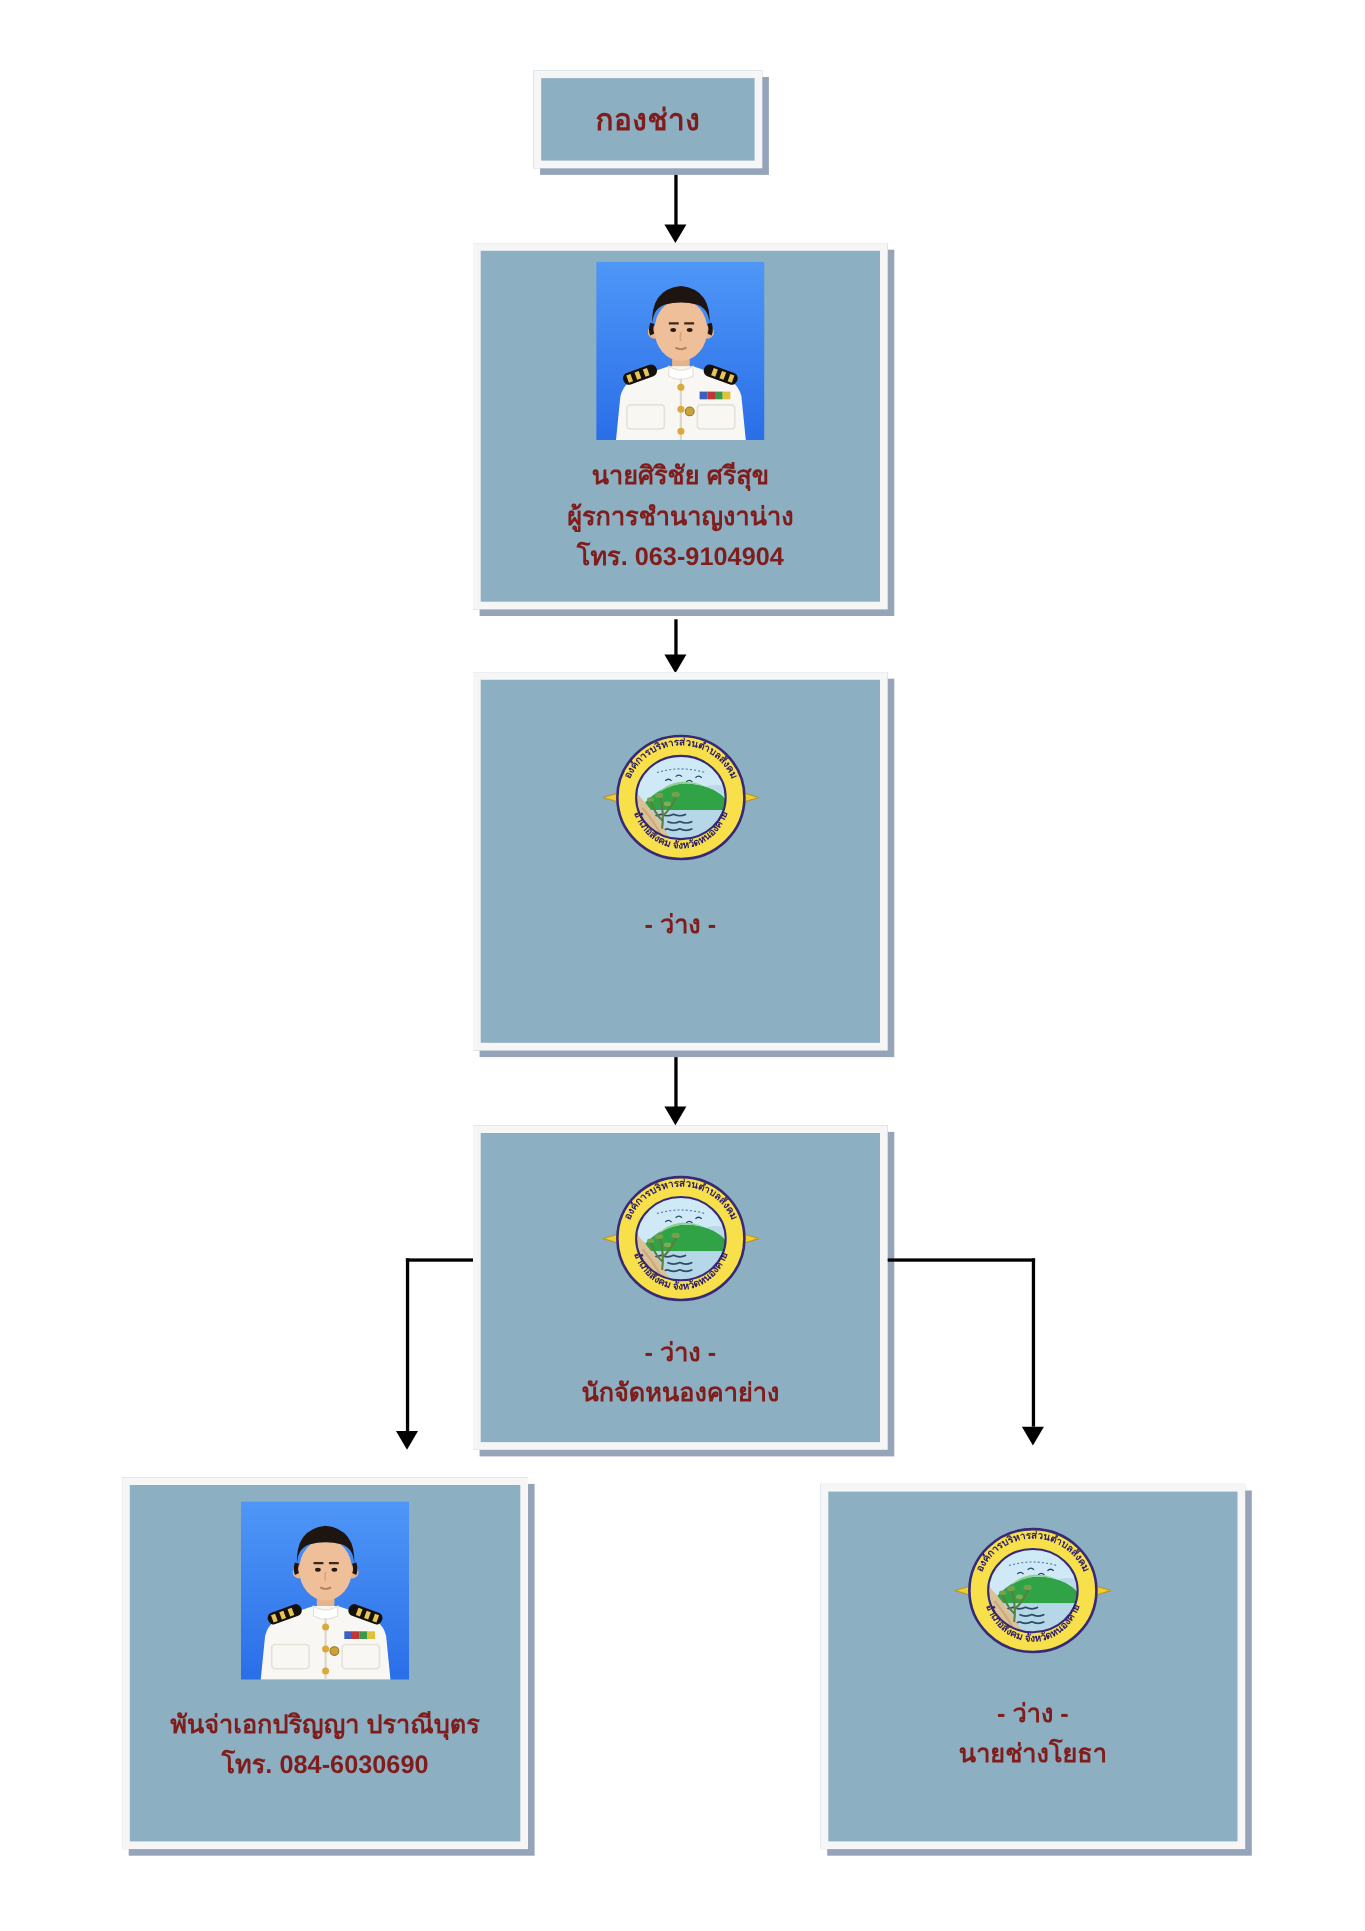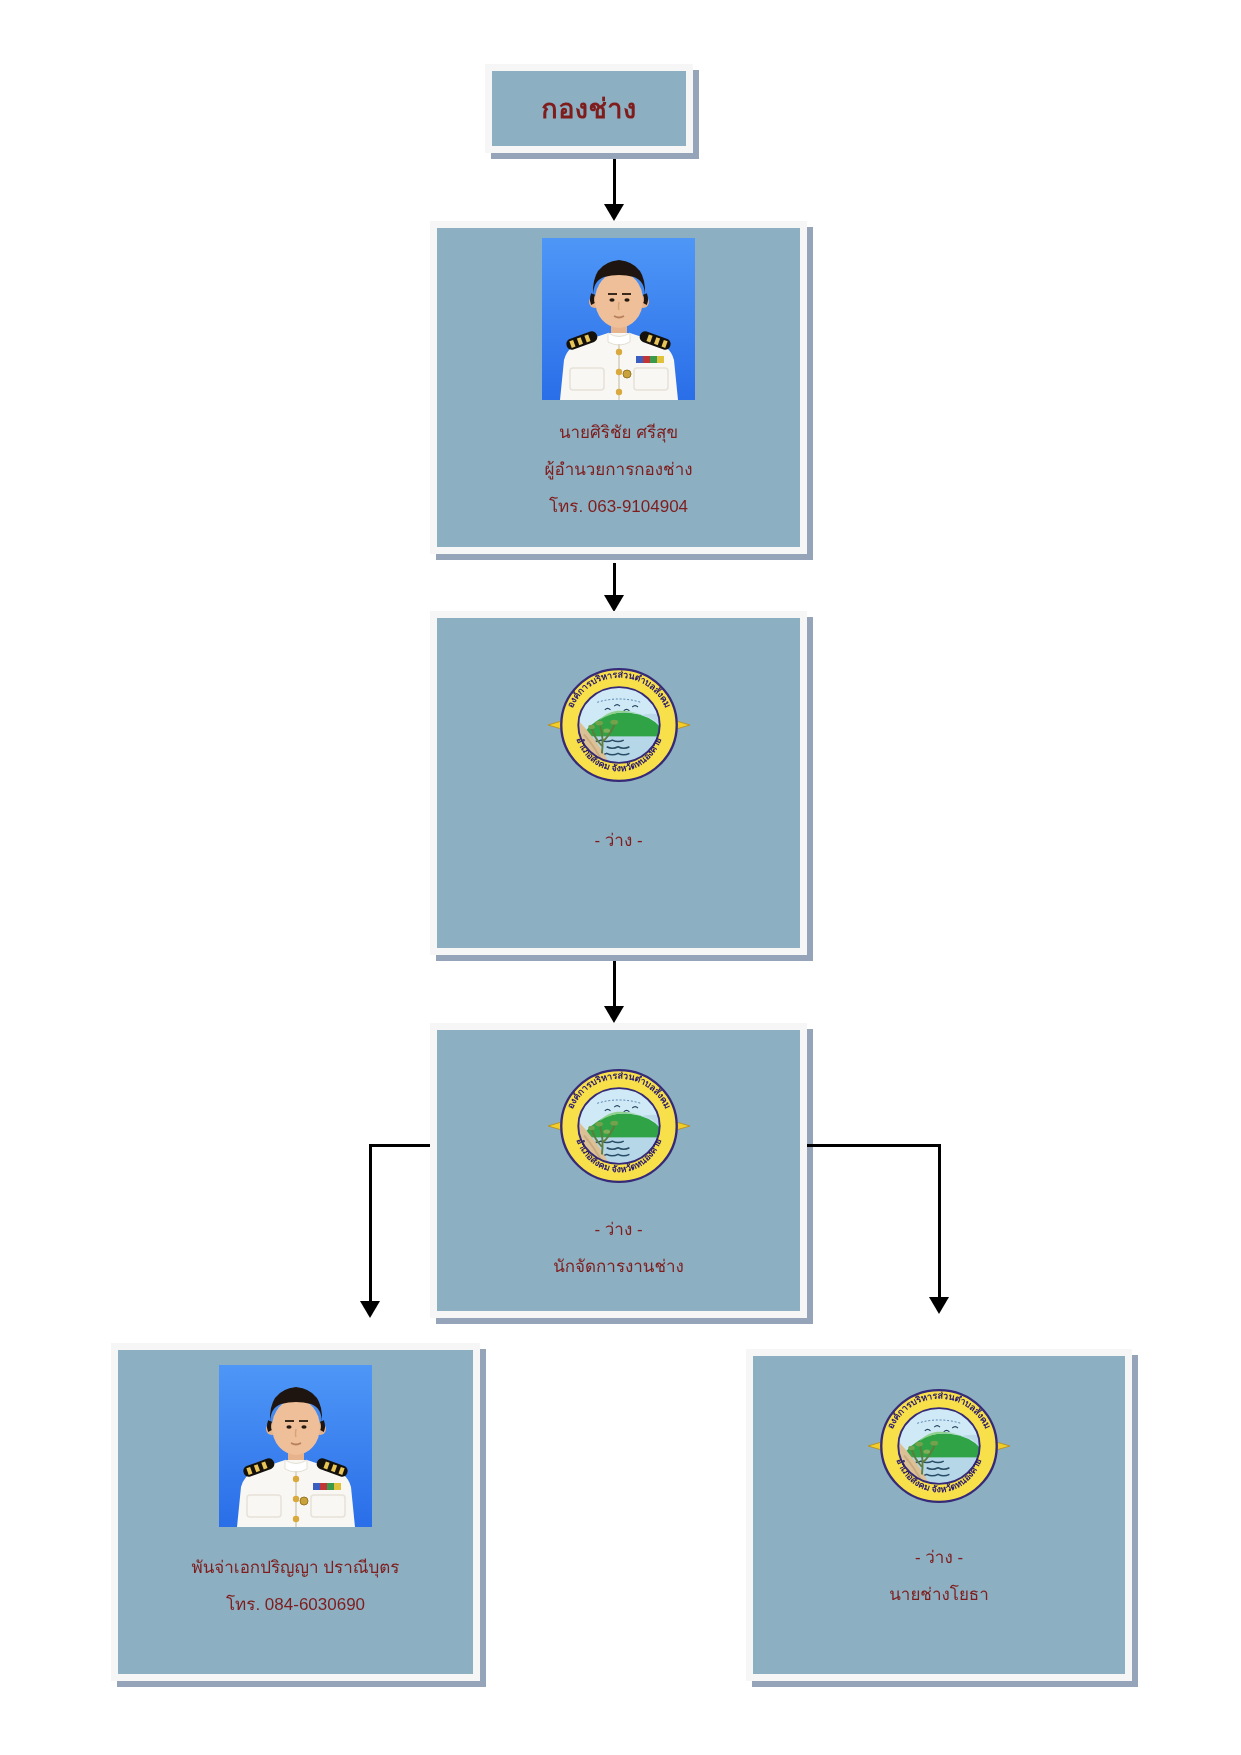"นายศิริชัย ศรีสุข" .line { font-size: 17px -> 23px; font-weight: 400 -> 700 }
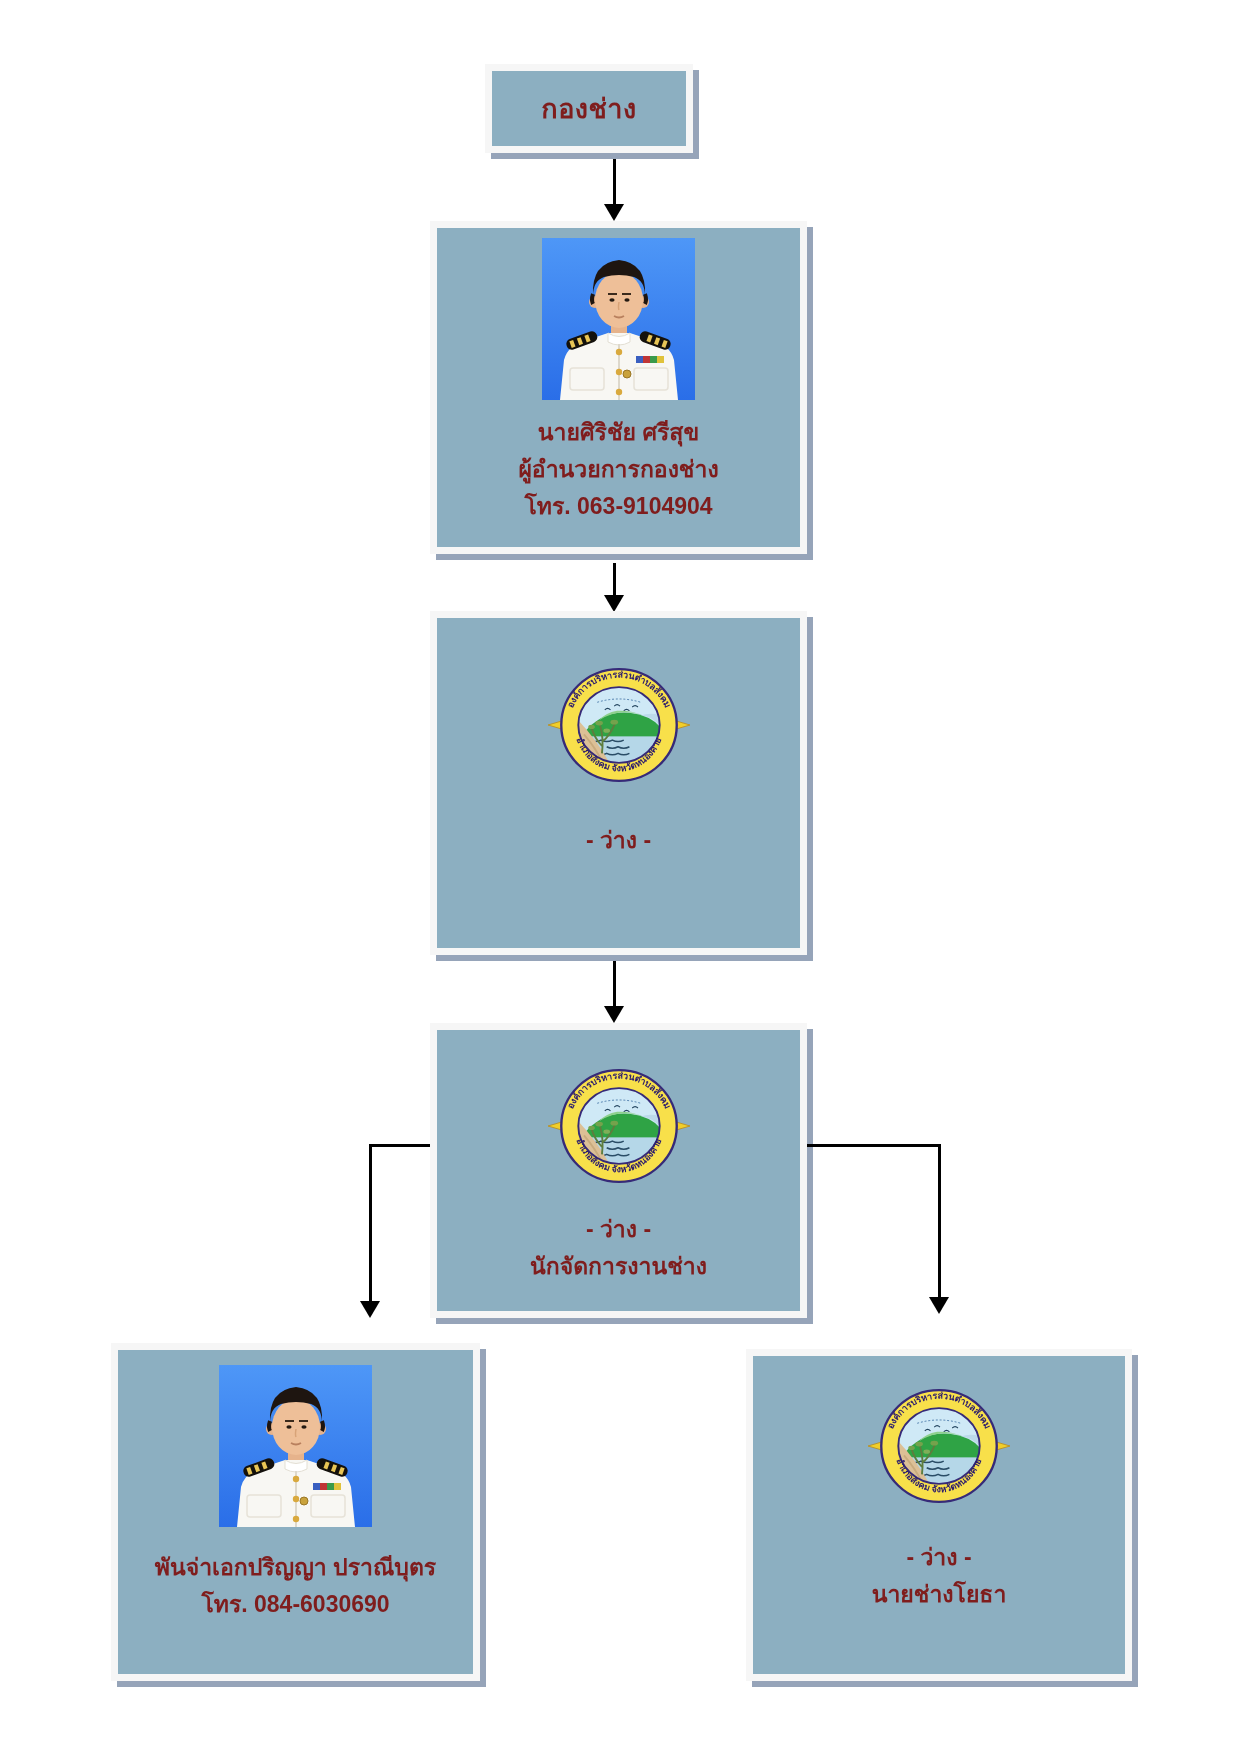"ผู้อำนวยการกองช่าง" div.line { text: ผู้อำนวยการกองช่าง -> ผู้รการชำนาญงาน่าง }
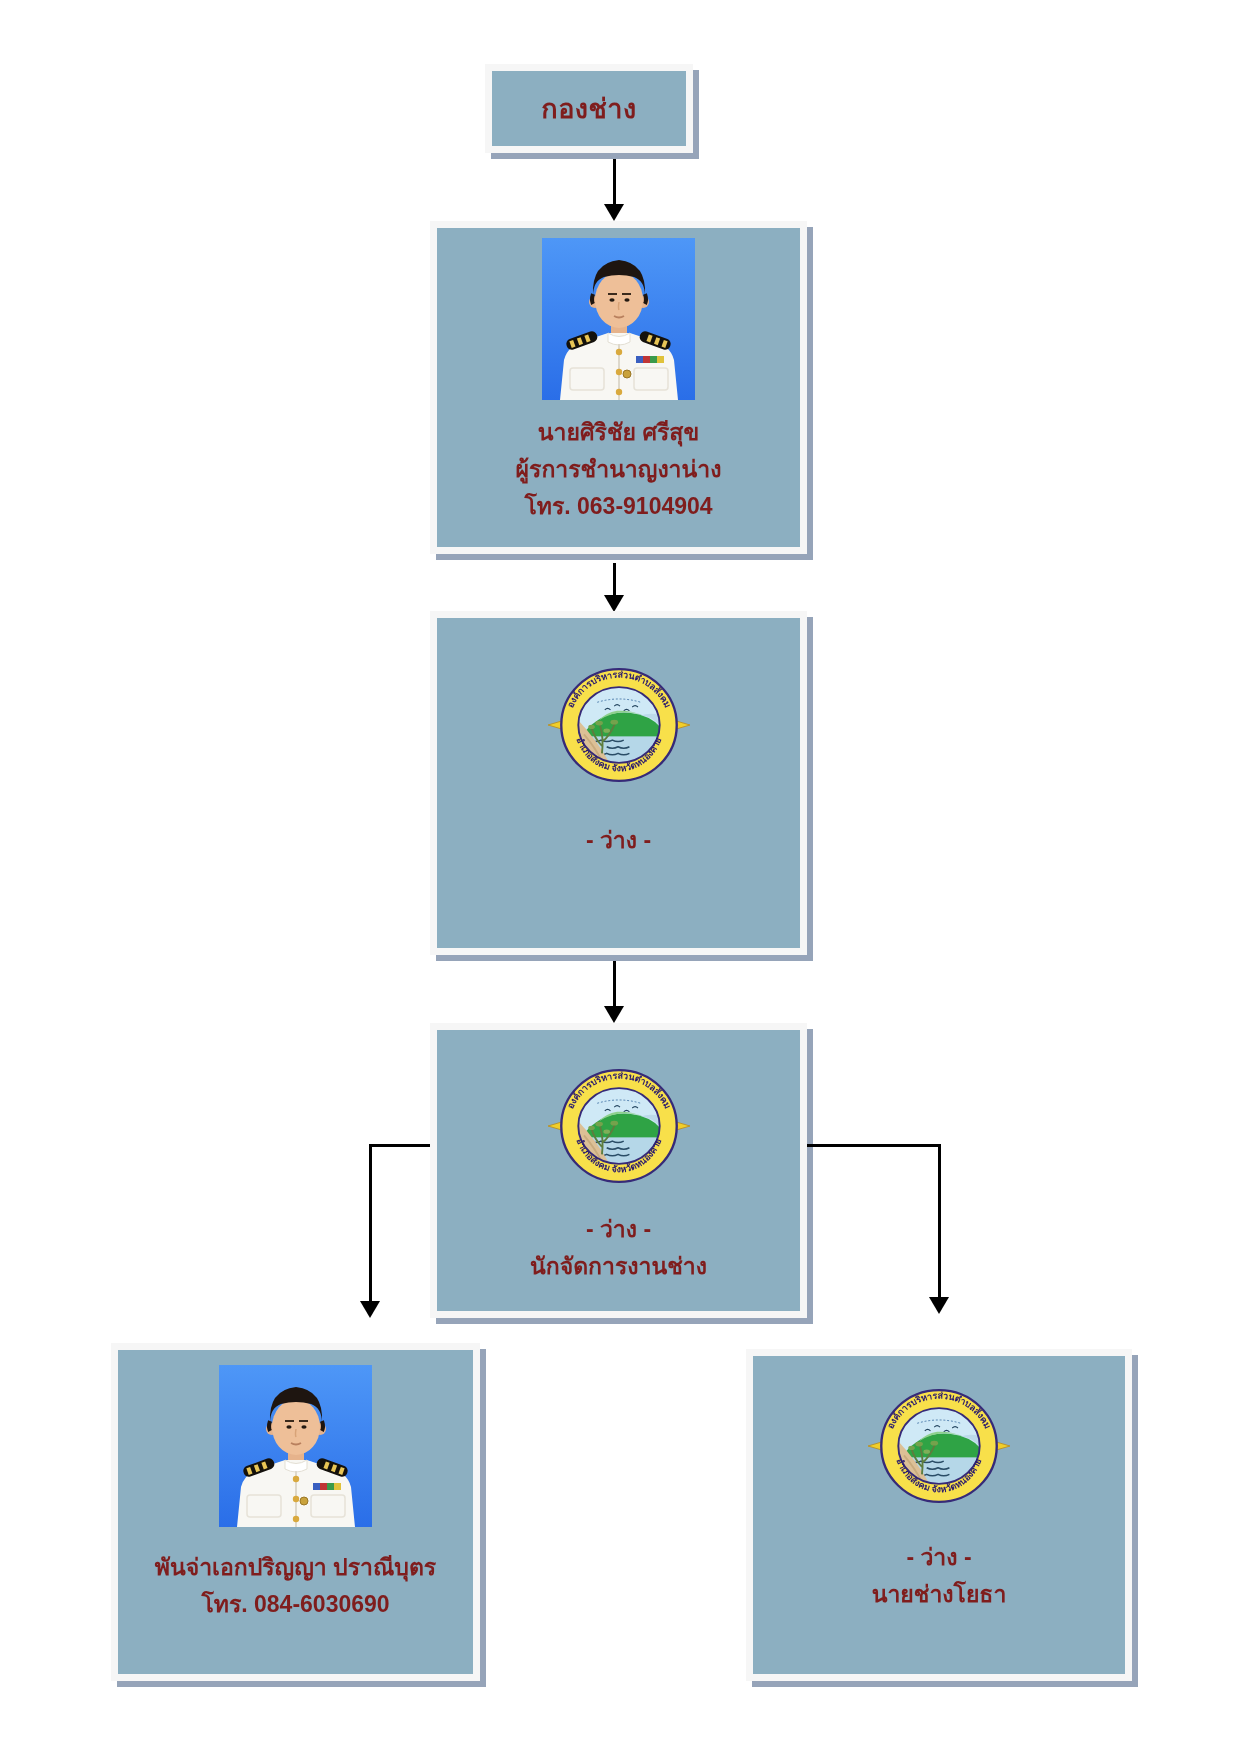"นักจัดการงานช่าง" div.line { text: นักจัดการงานช่าง -> นักจัดหนองคาย่าง }
